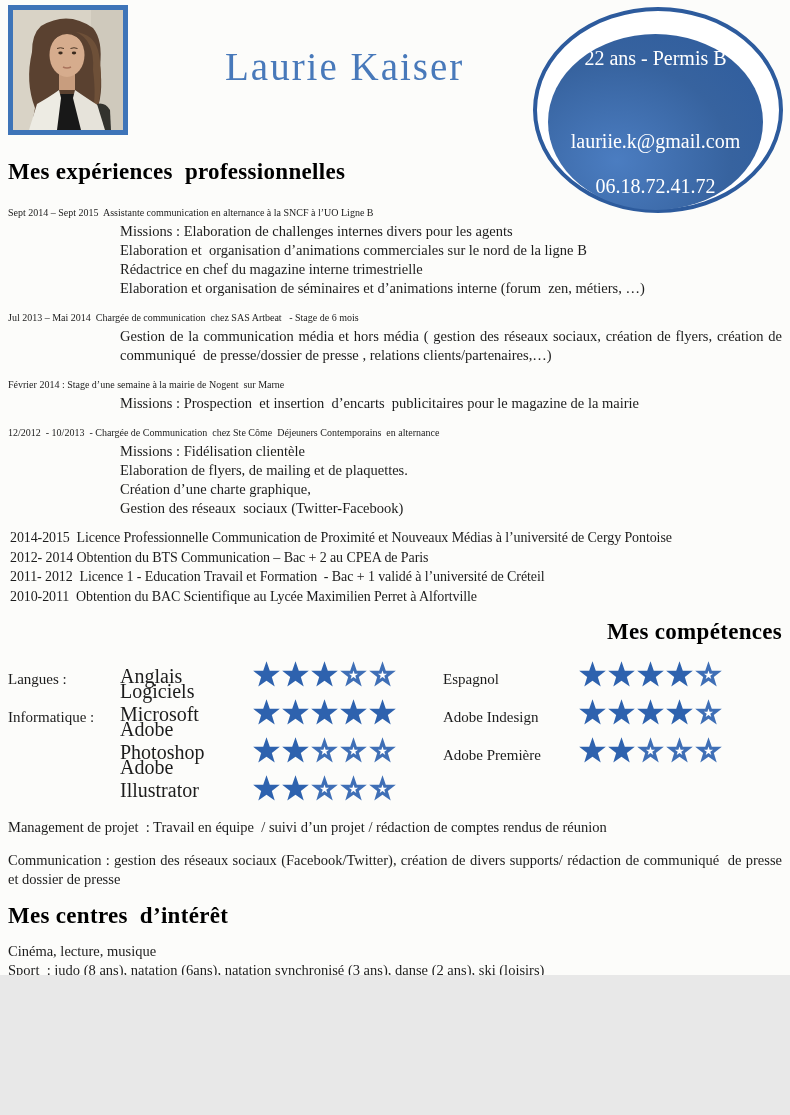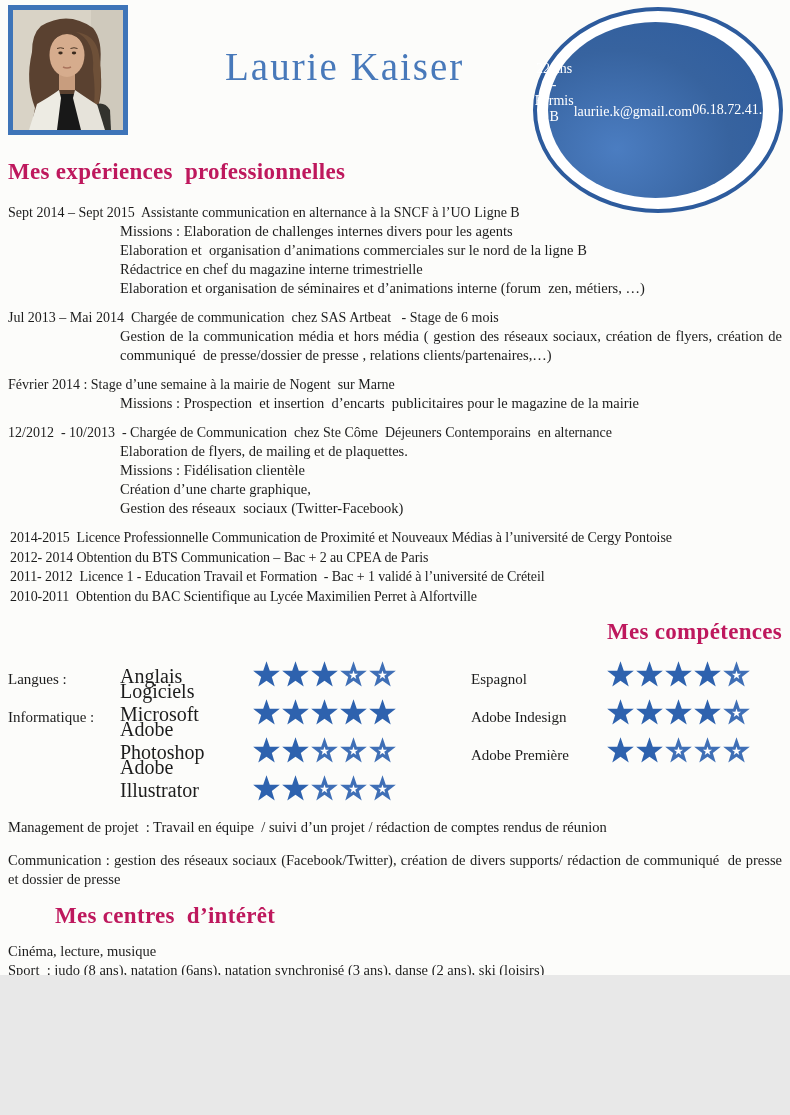"22 ans - Permis B" .contact-inner { flex-direction: row -> column; font-size: 14px -> 20px; top: 22px -> 34px }
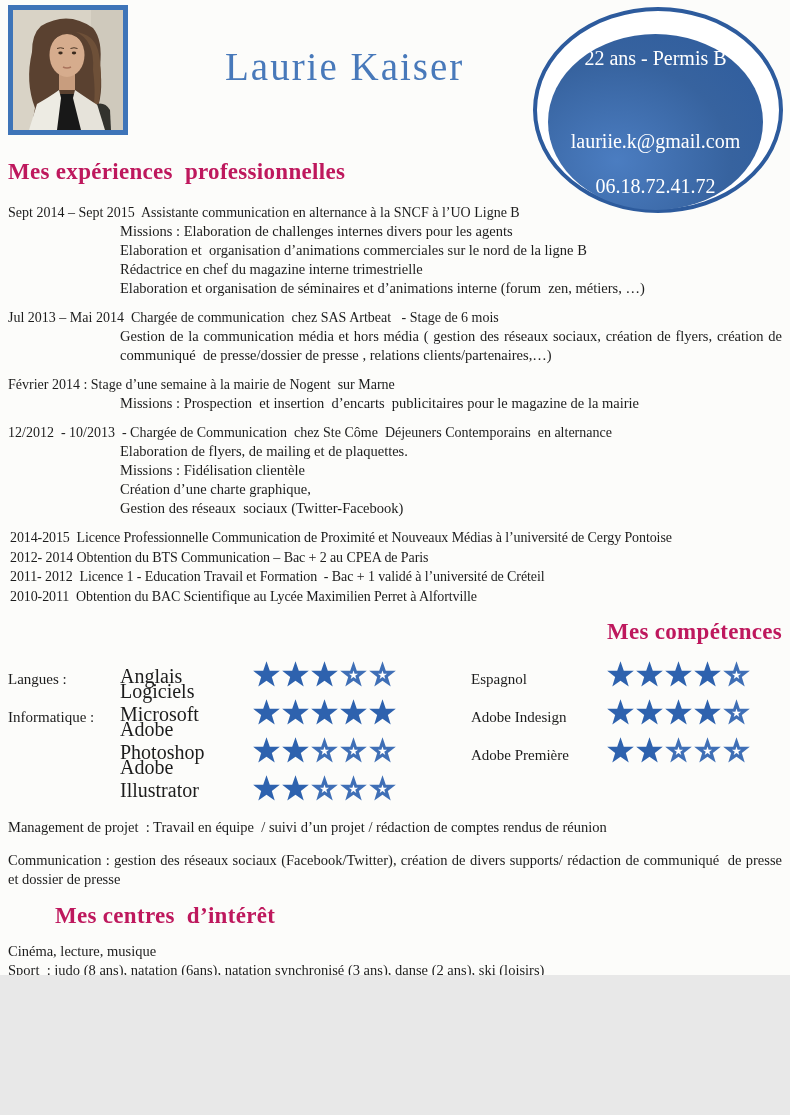"Mes expériences professionnelles" .section-title { color: #be185d -> #000000 }
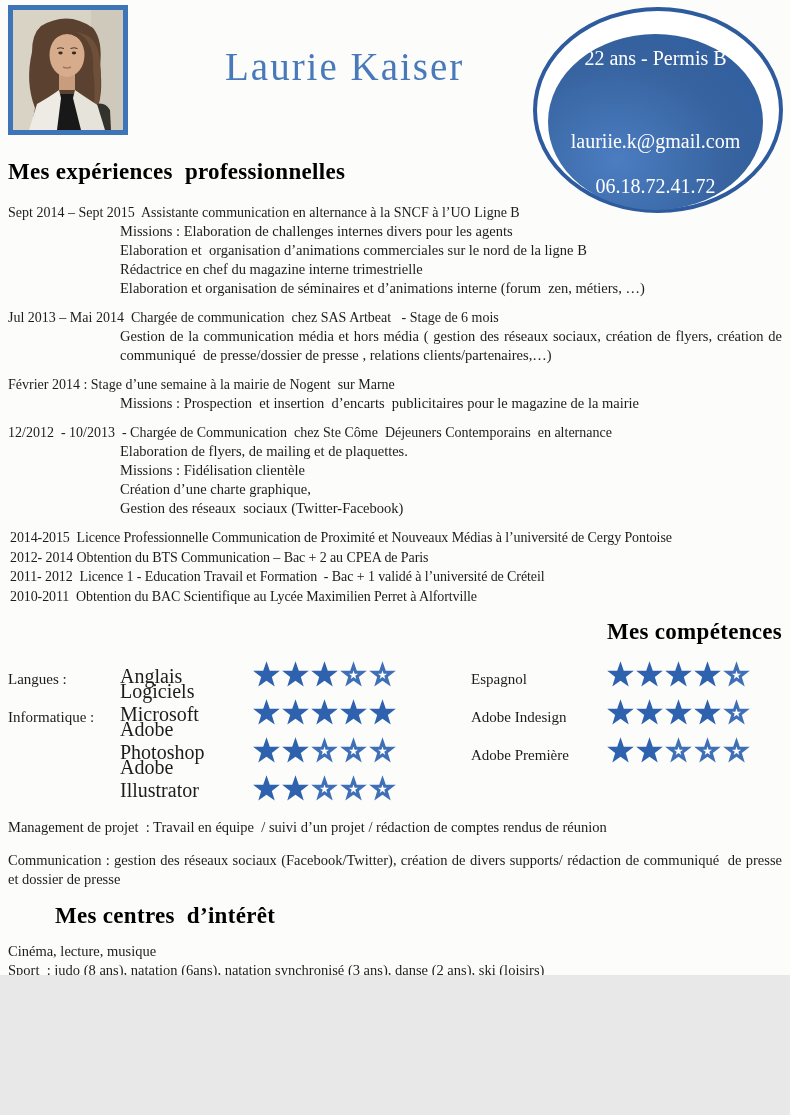"Sept 2014 – Sept 2015" .job-heading { font-size: 14px -> 10px }
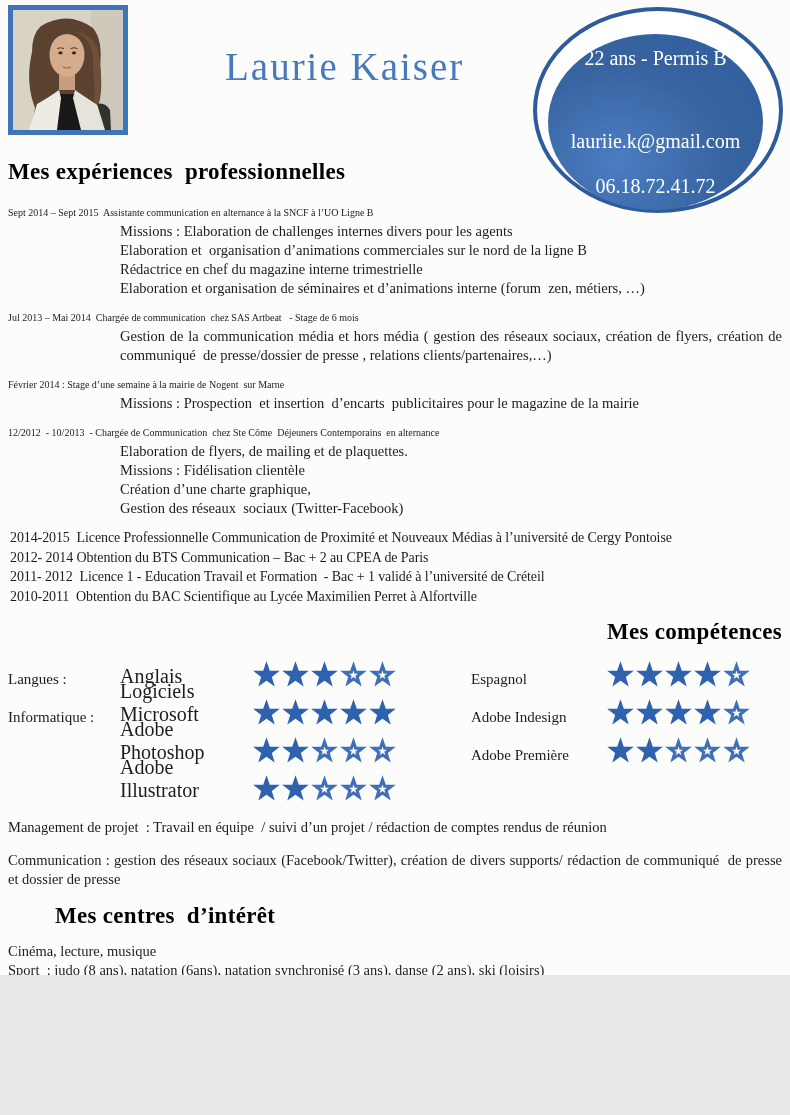"Elaboration de flyers, de mailing" div.job-detail { order: before "Missions : Fidélisation clientèle" -> after "Missions : Fidélisation clientèle" }
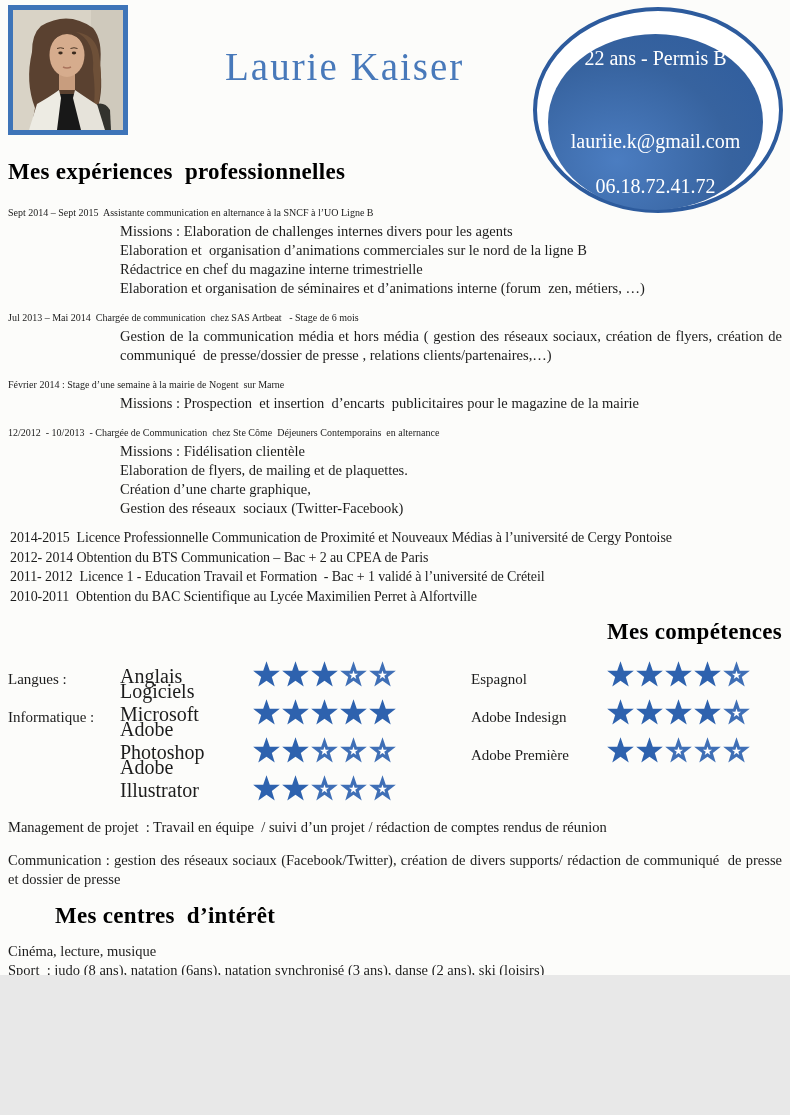"Espagnol" .skill-label2 { margin-left: 28px -> none }
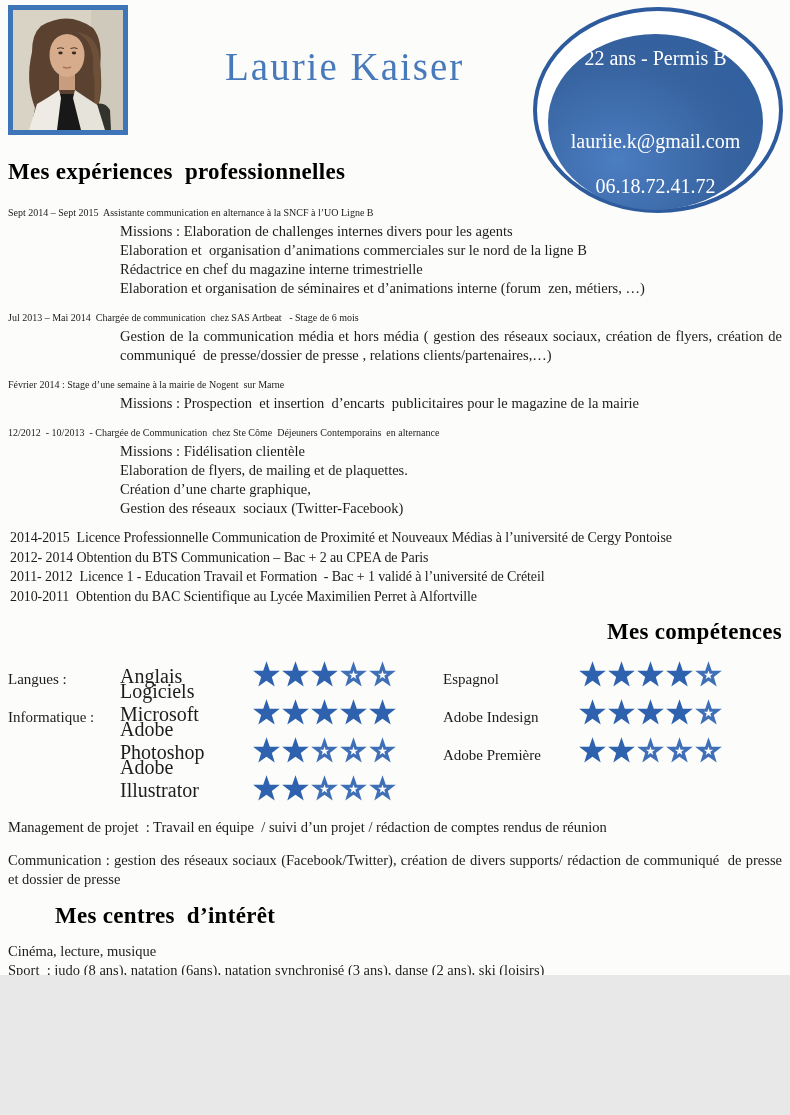"Mes centres d’intérêt" #interets-title { margin-left: 47px -> none }
